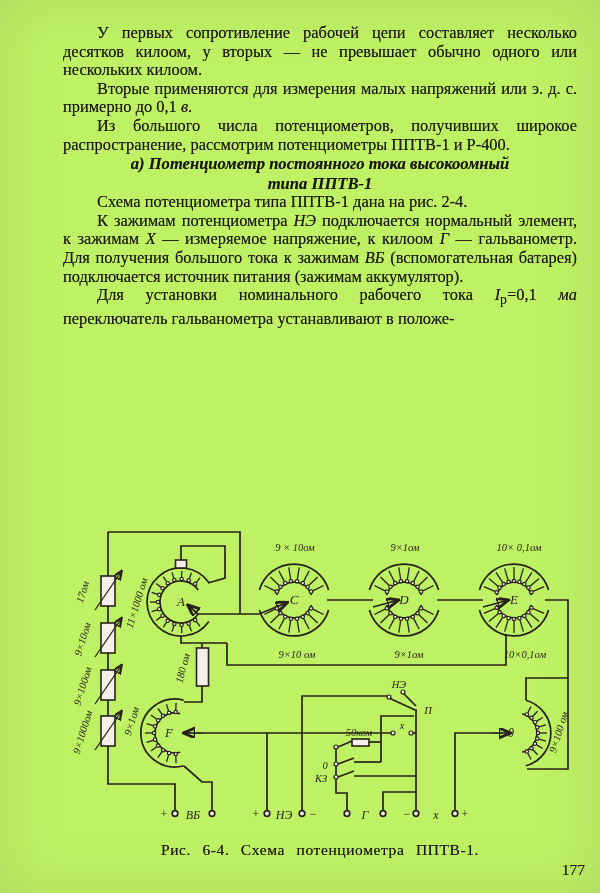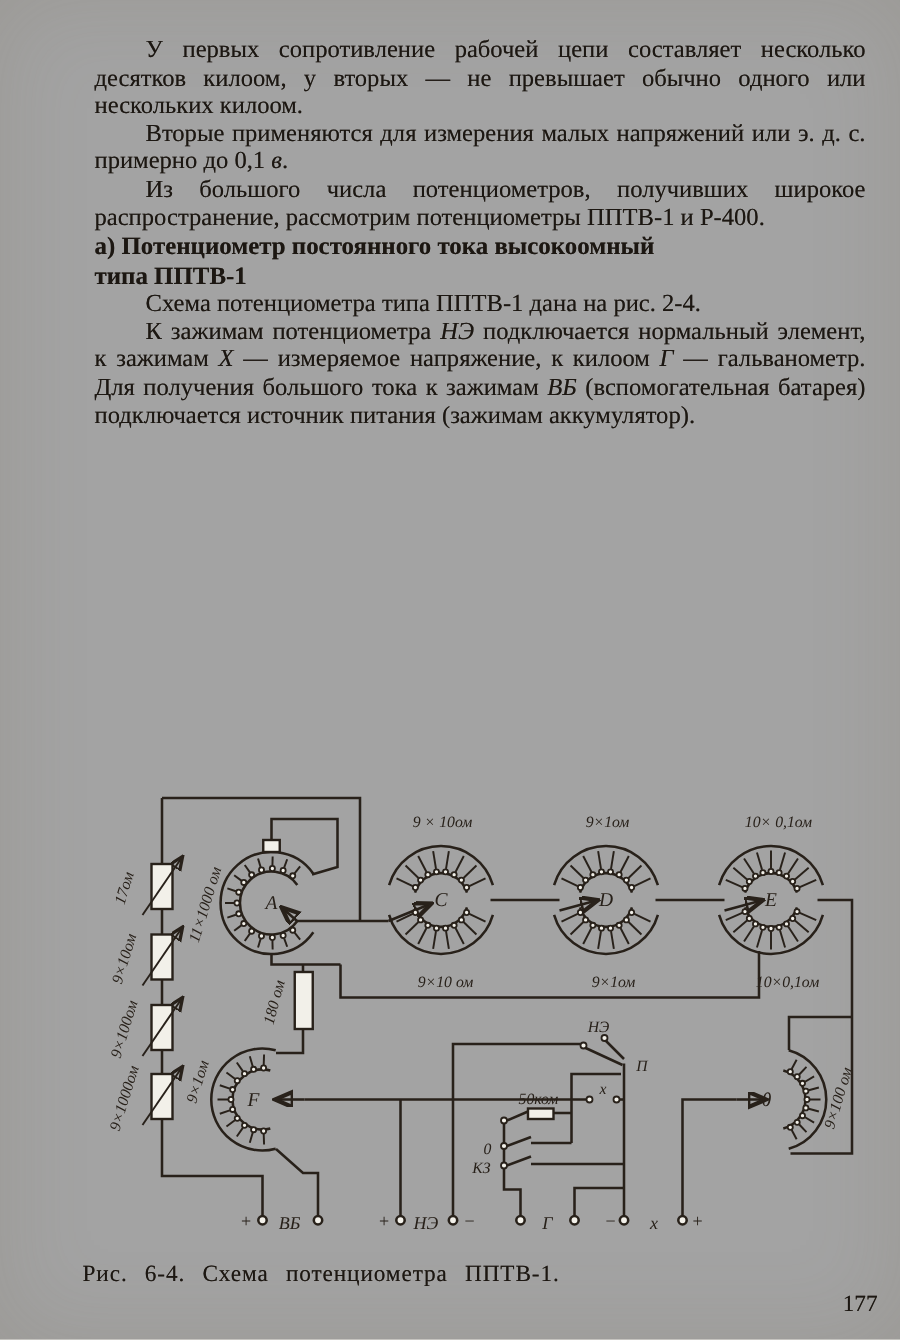"У первых сопротивление рабочей цепи" .page { background: #a3a3a3 -> #bef264 }
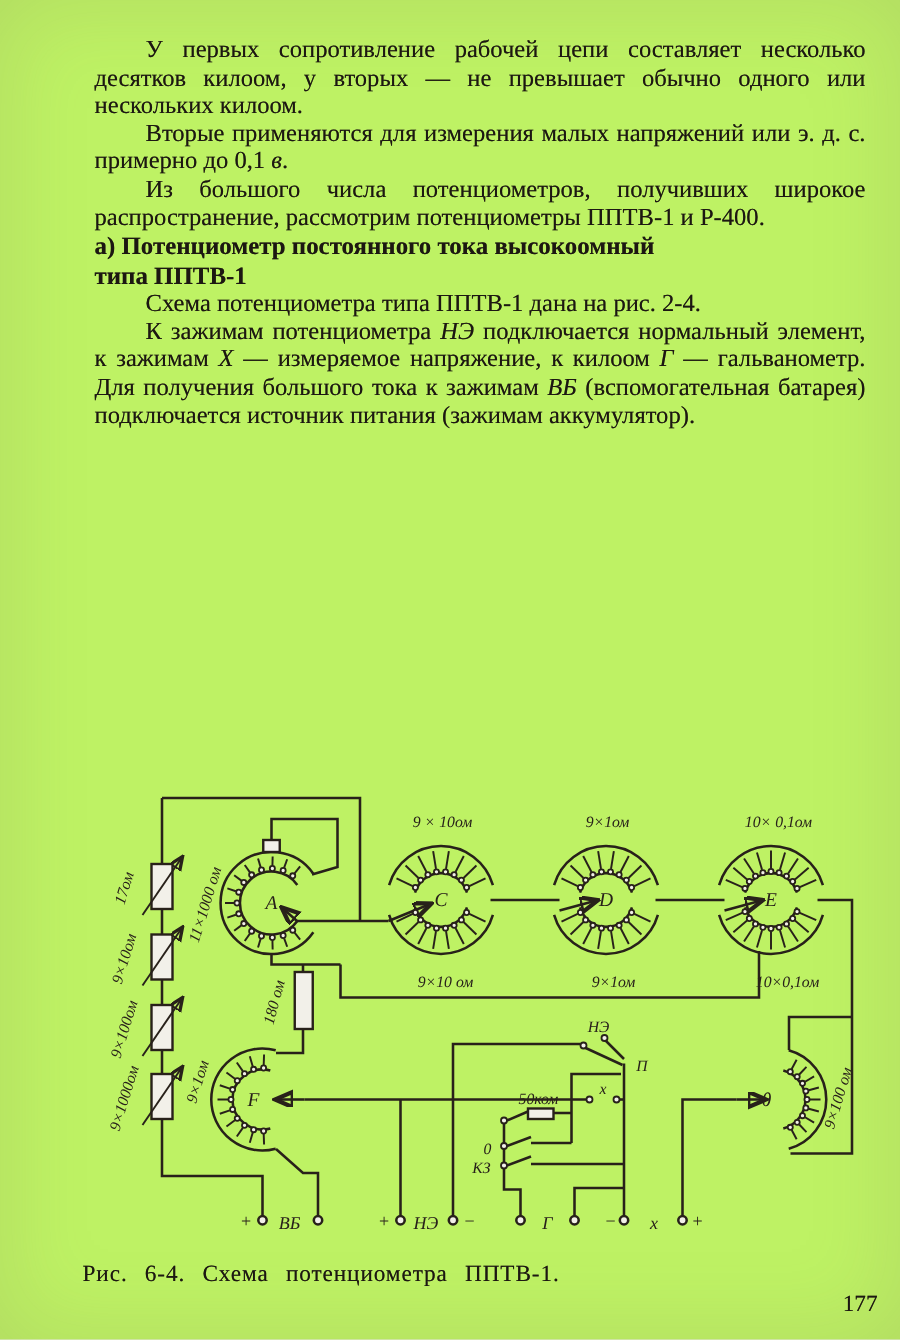"а) Потенциометр постоянного тока" .heading { font-style: none -> italic; text-align: none -> center }
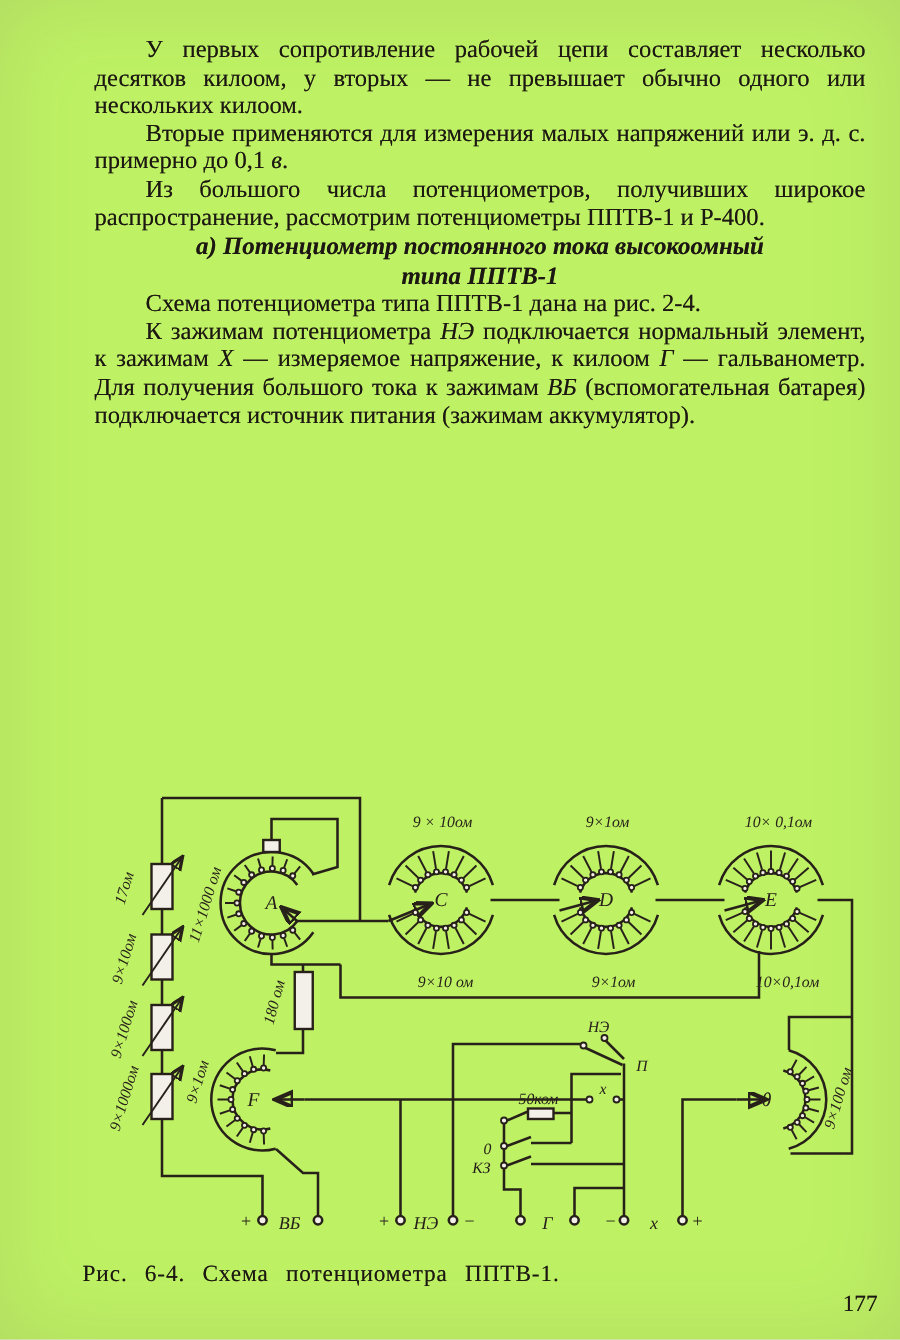"Для установки номинального рабочего тока" p { html: none -> <p><span>Для установки номинального рабочего тока </span><i>I</i><sub>р</sub><span>=0,1 </span><i>ма</i><span> переключатель гальванометра устанавливают в положе-</span></p> }
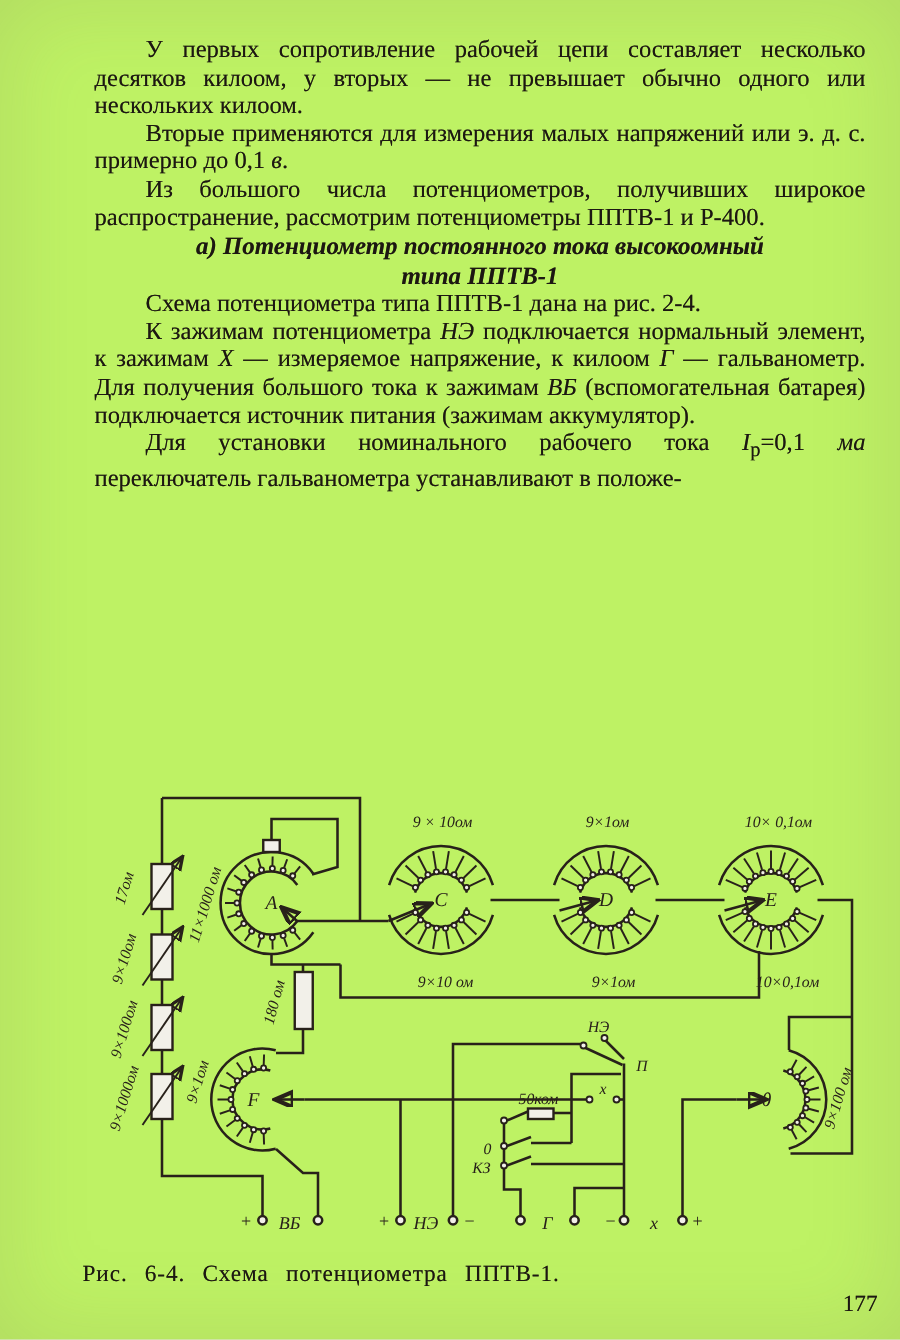"Рис. 6-4. Схема потенциометра ППТВ-1." .caption { text-align: left -> center }
